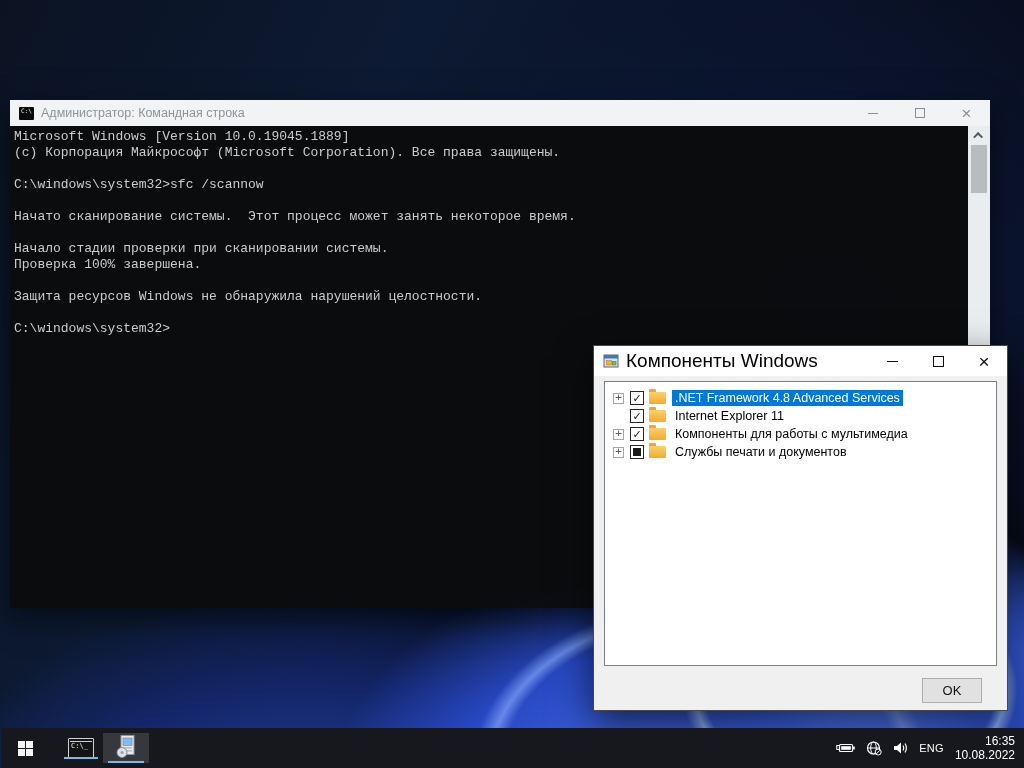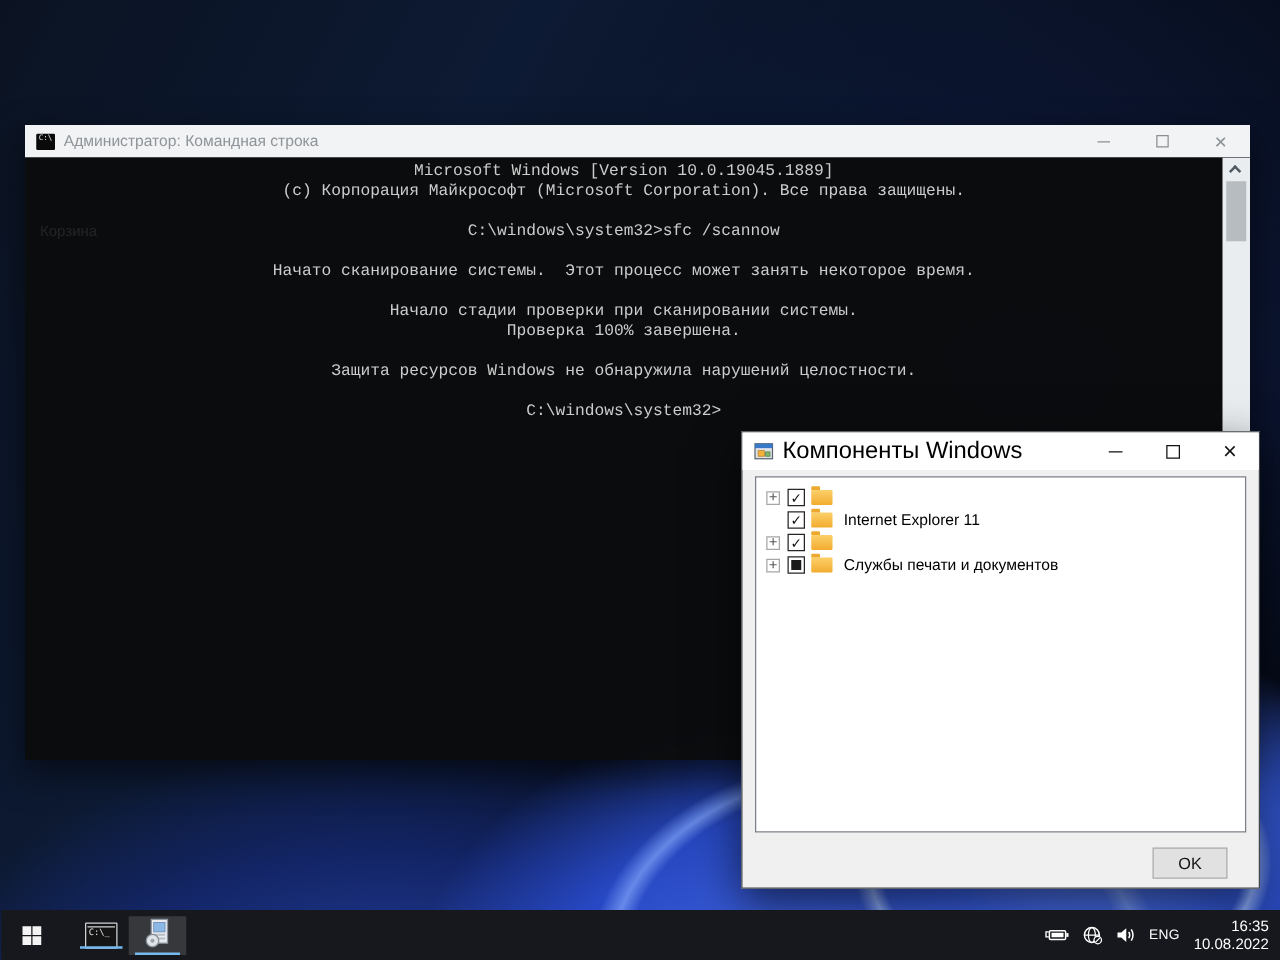"Администратор: Командная строка" .cmd-window { left: 20px -> 10px; text-align: center -> none }
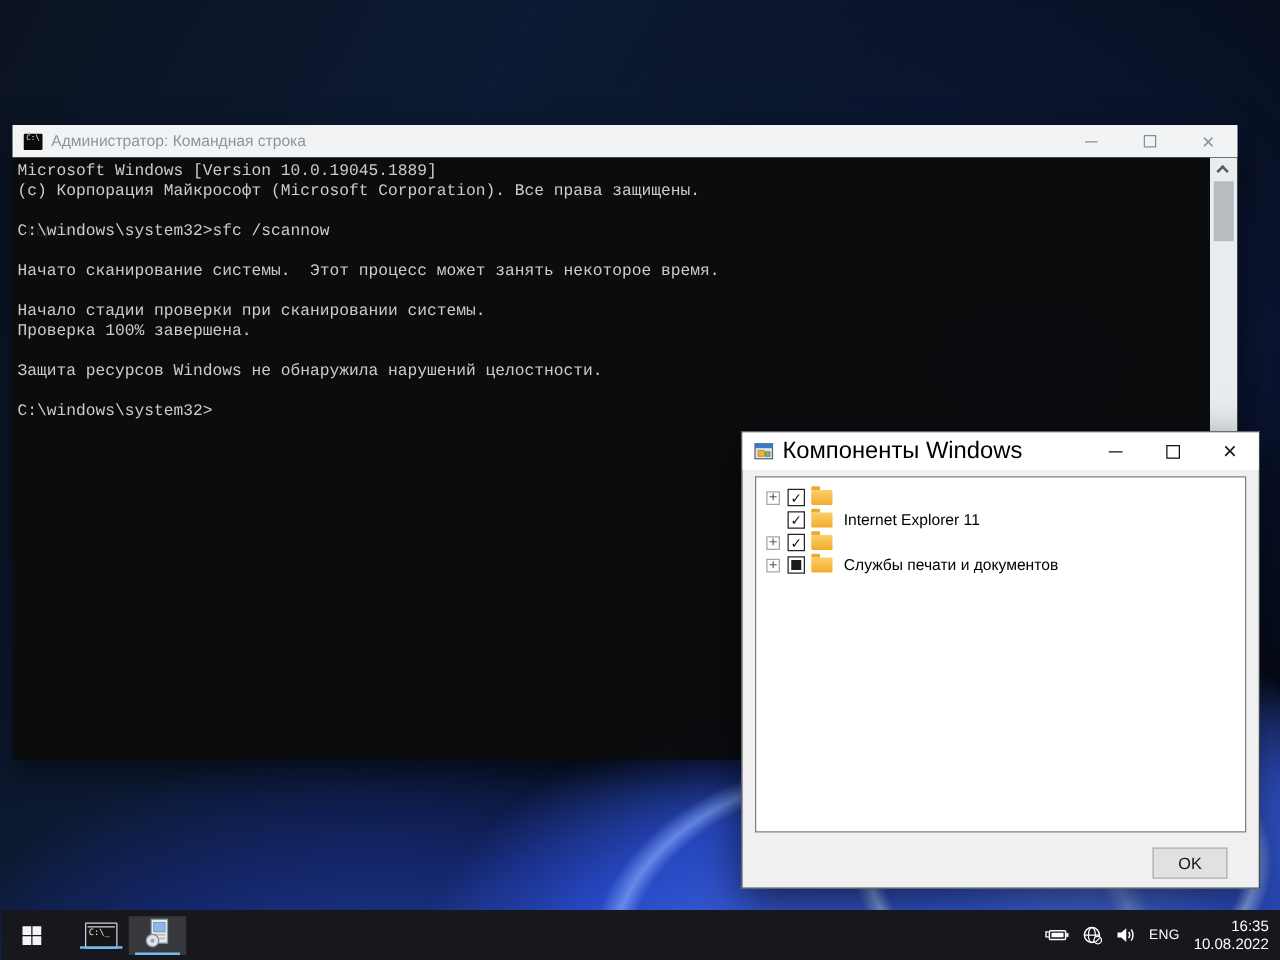".NET Framework 4.8 Advanced Services" span.tree-label { html: none -> <span>.NET Framework 4.8 Advanced Services</span> }
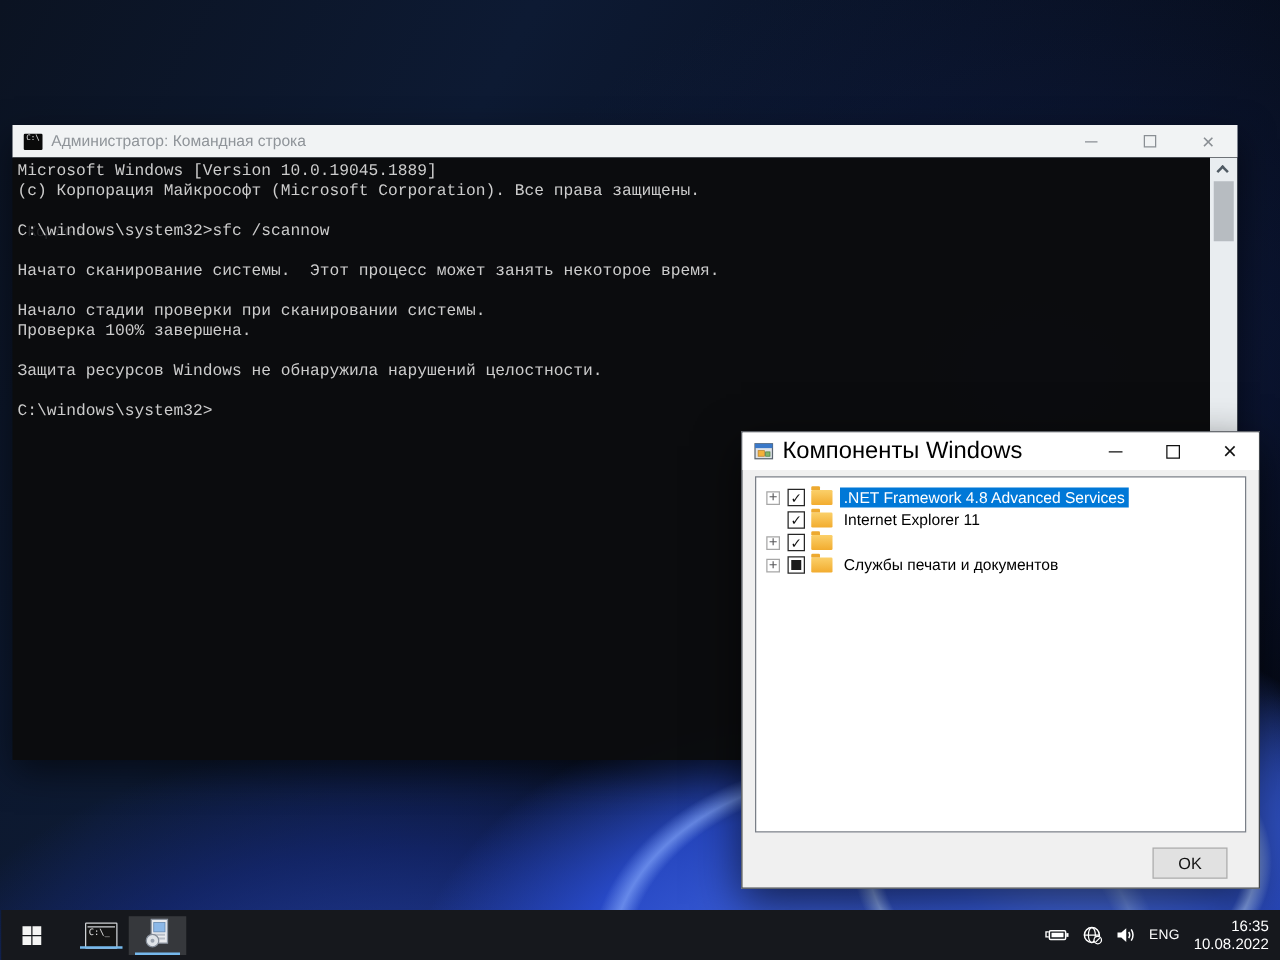"Компоненты для работы с мультимедиа" span.tree-label { html: none -> <span>Компоненты для работы с мультимедиа</span> }
